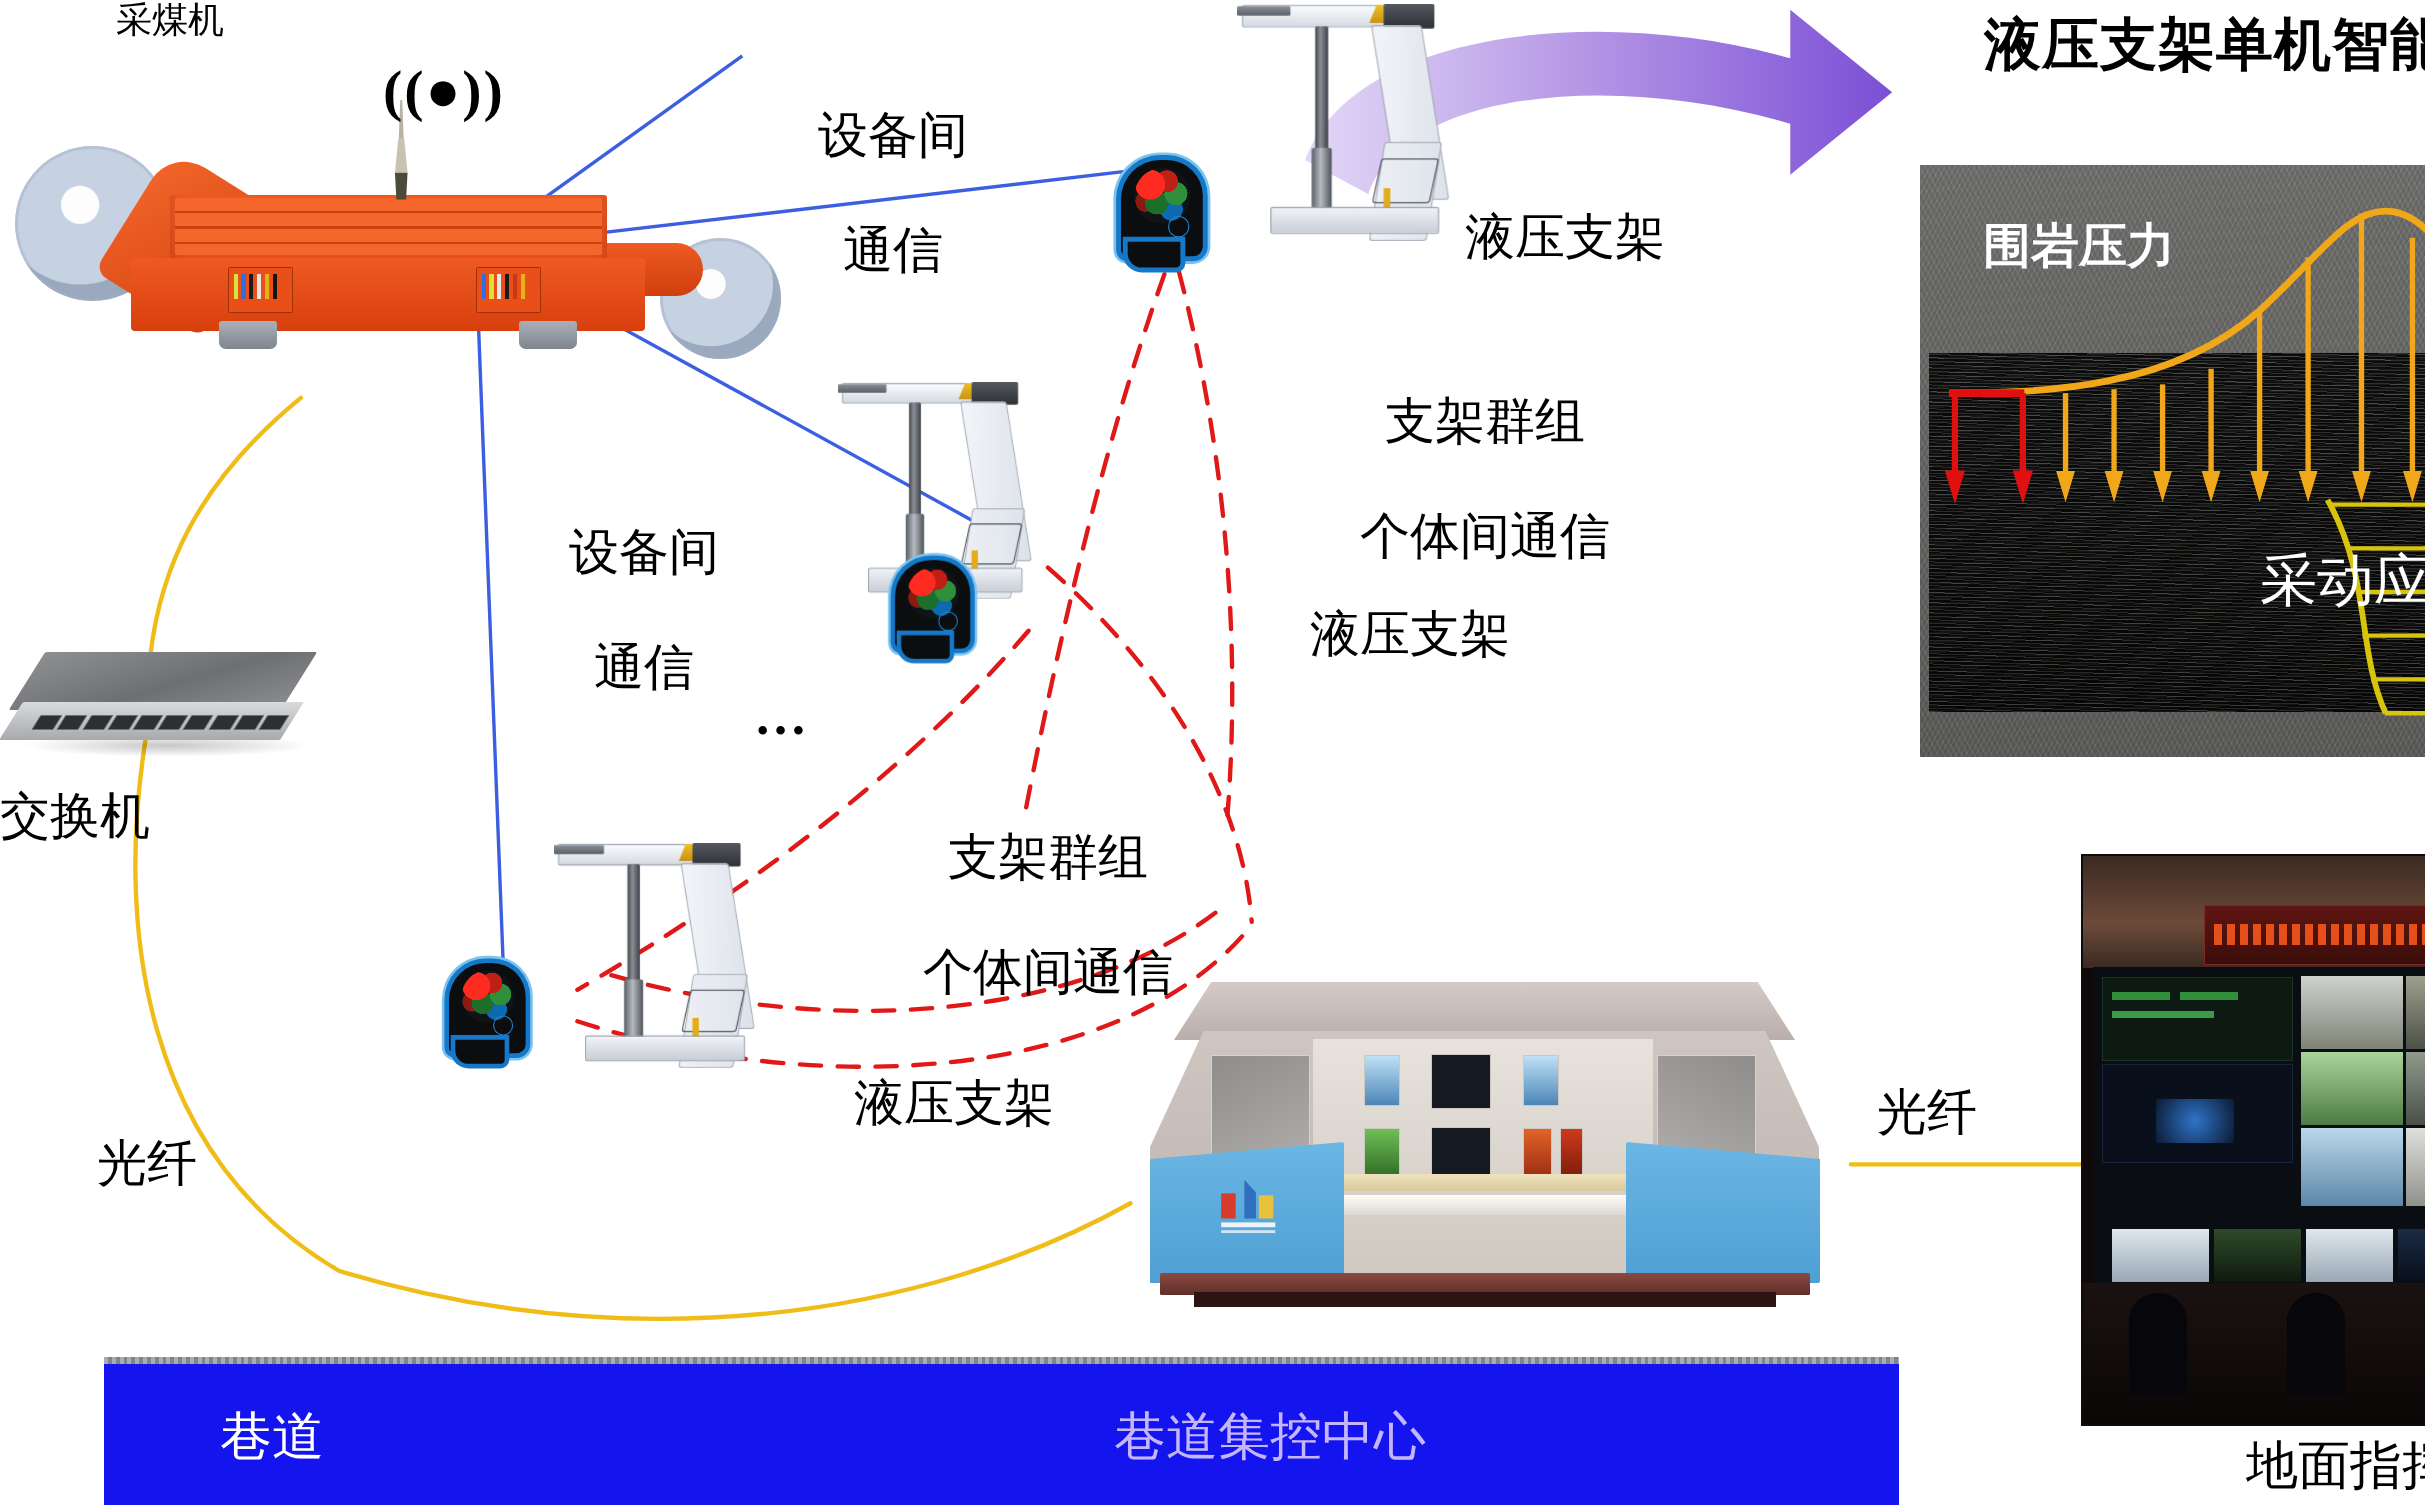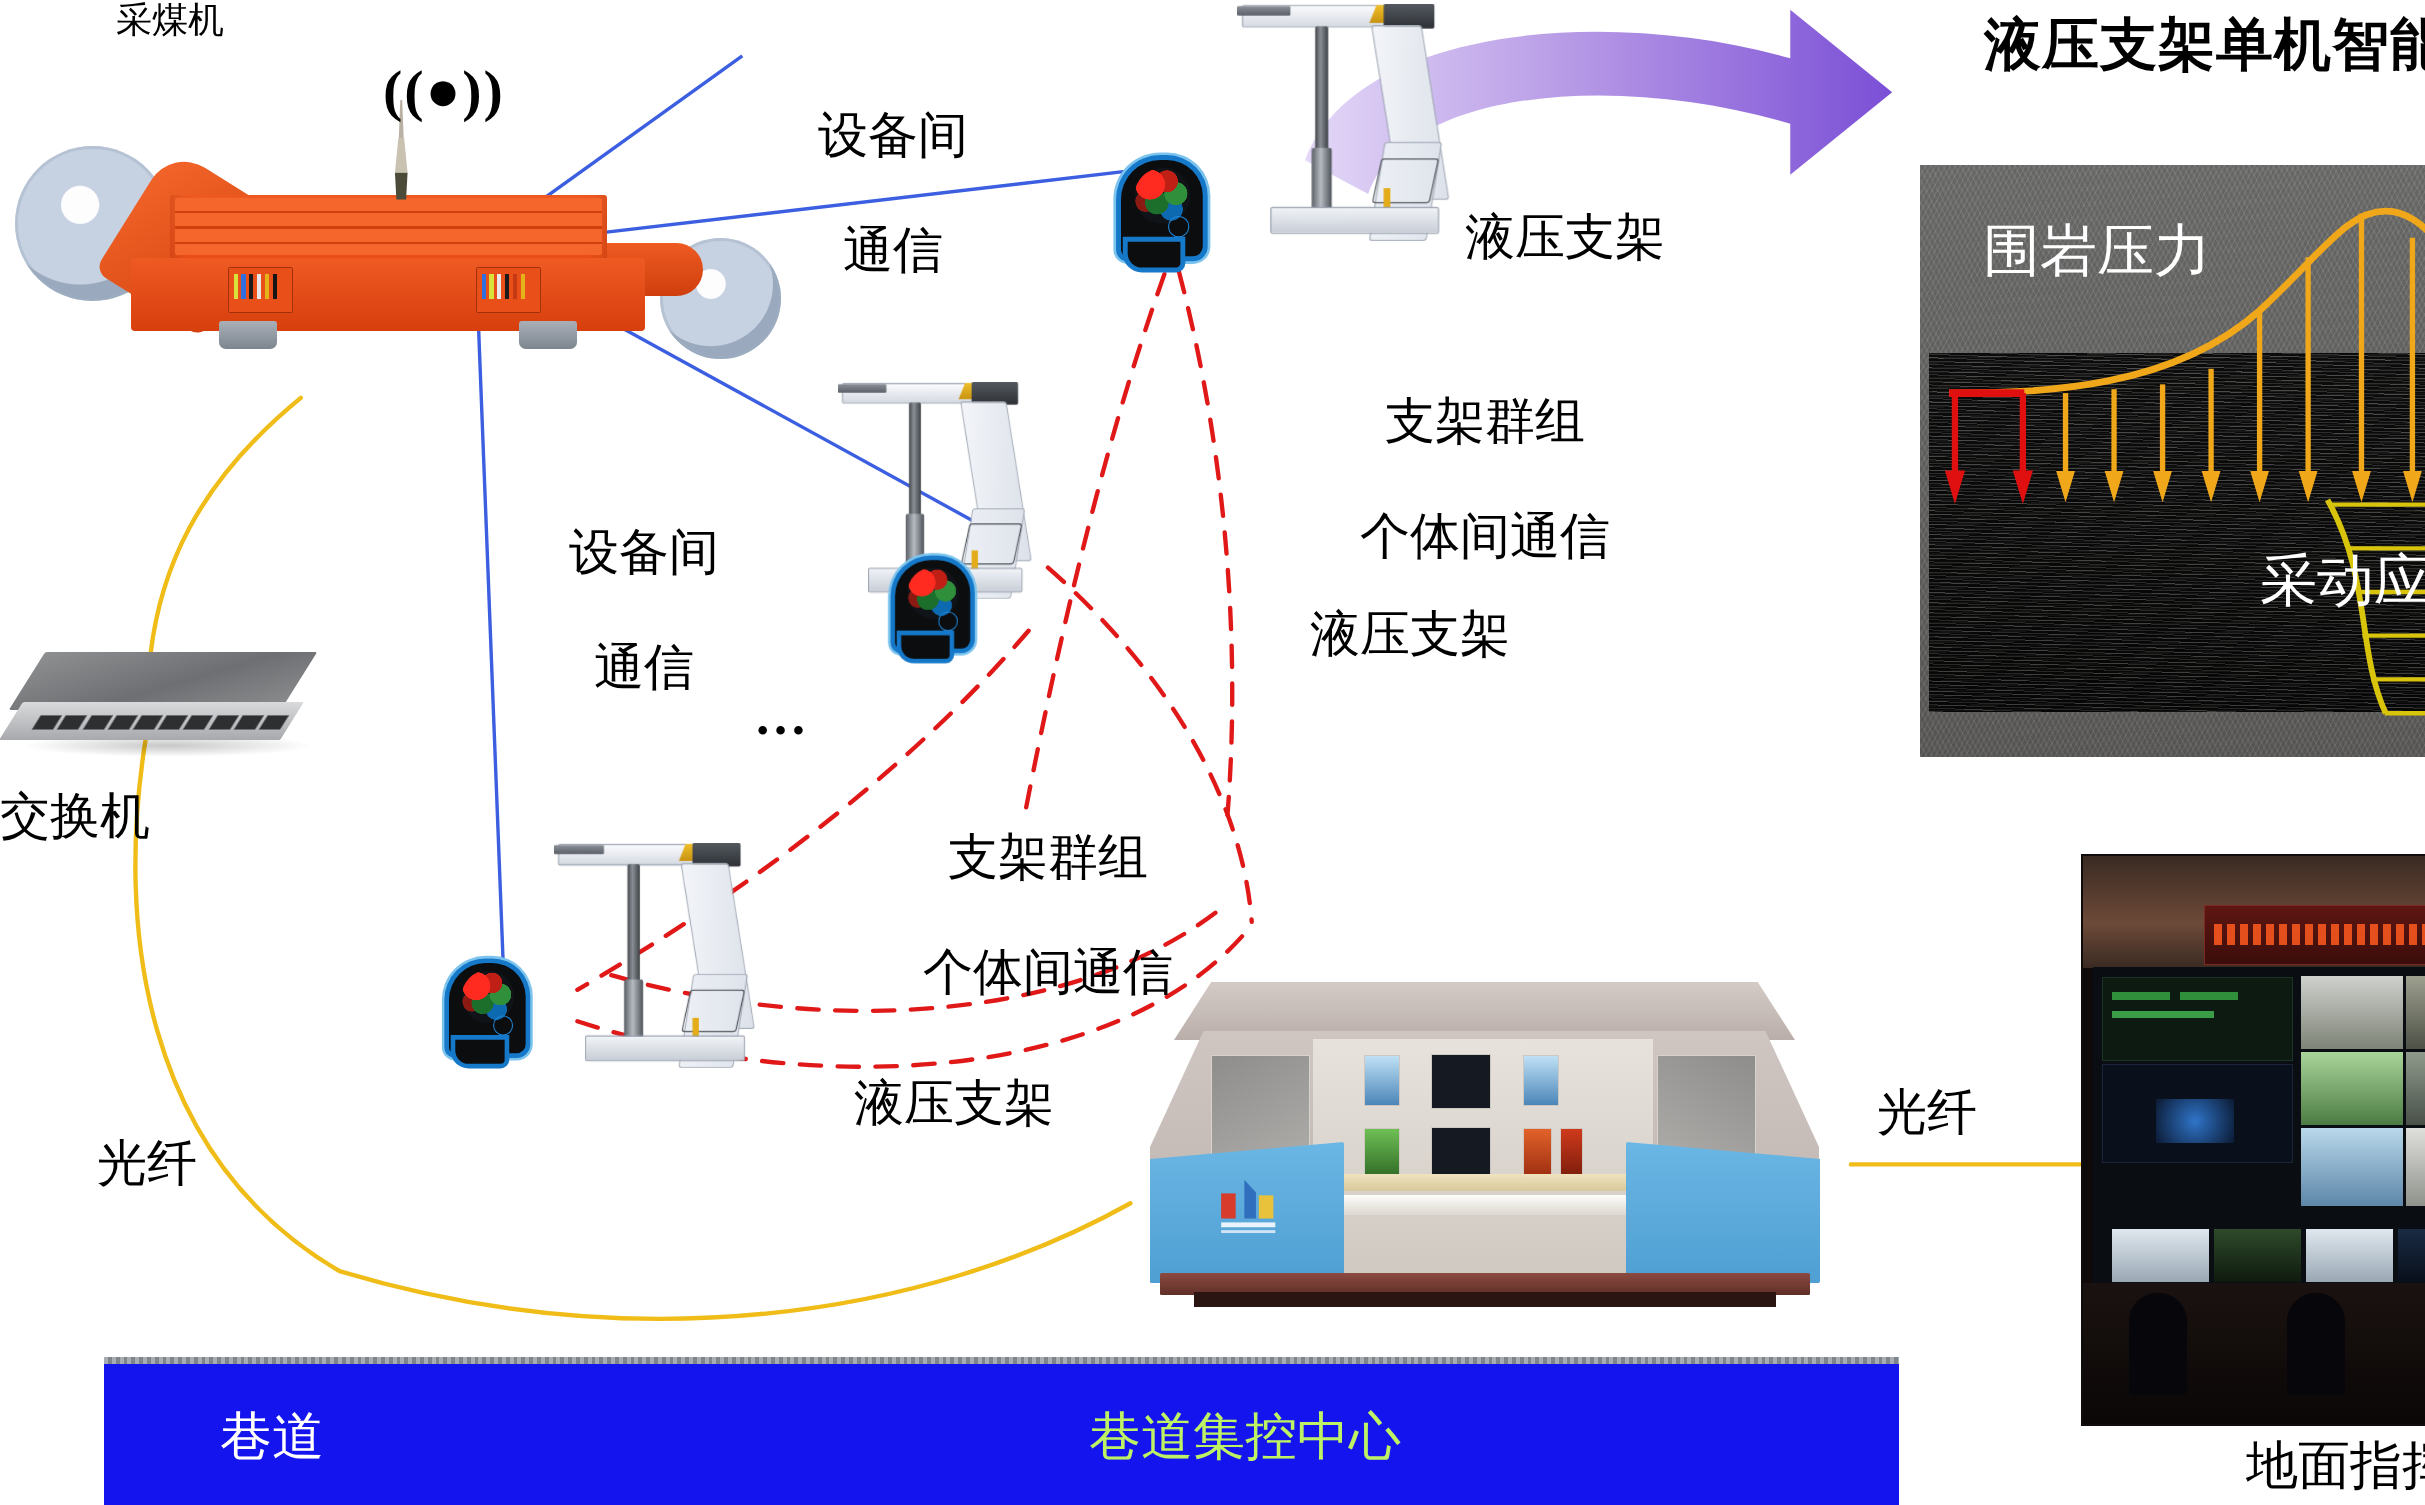"围岩压力" div.lbl { font-size: 57px -> 48px; font-weight: none -> bold }
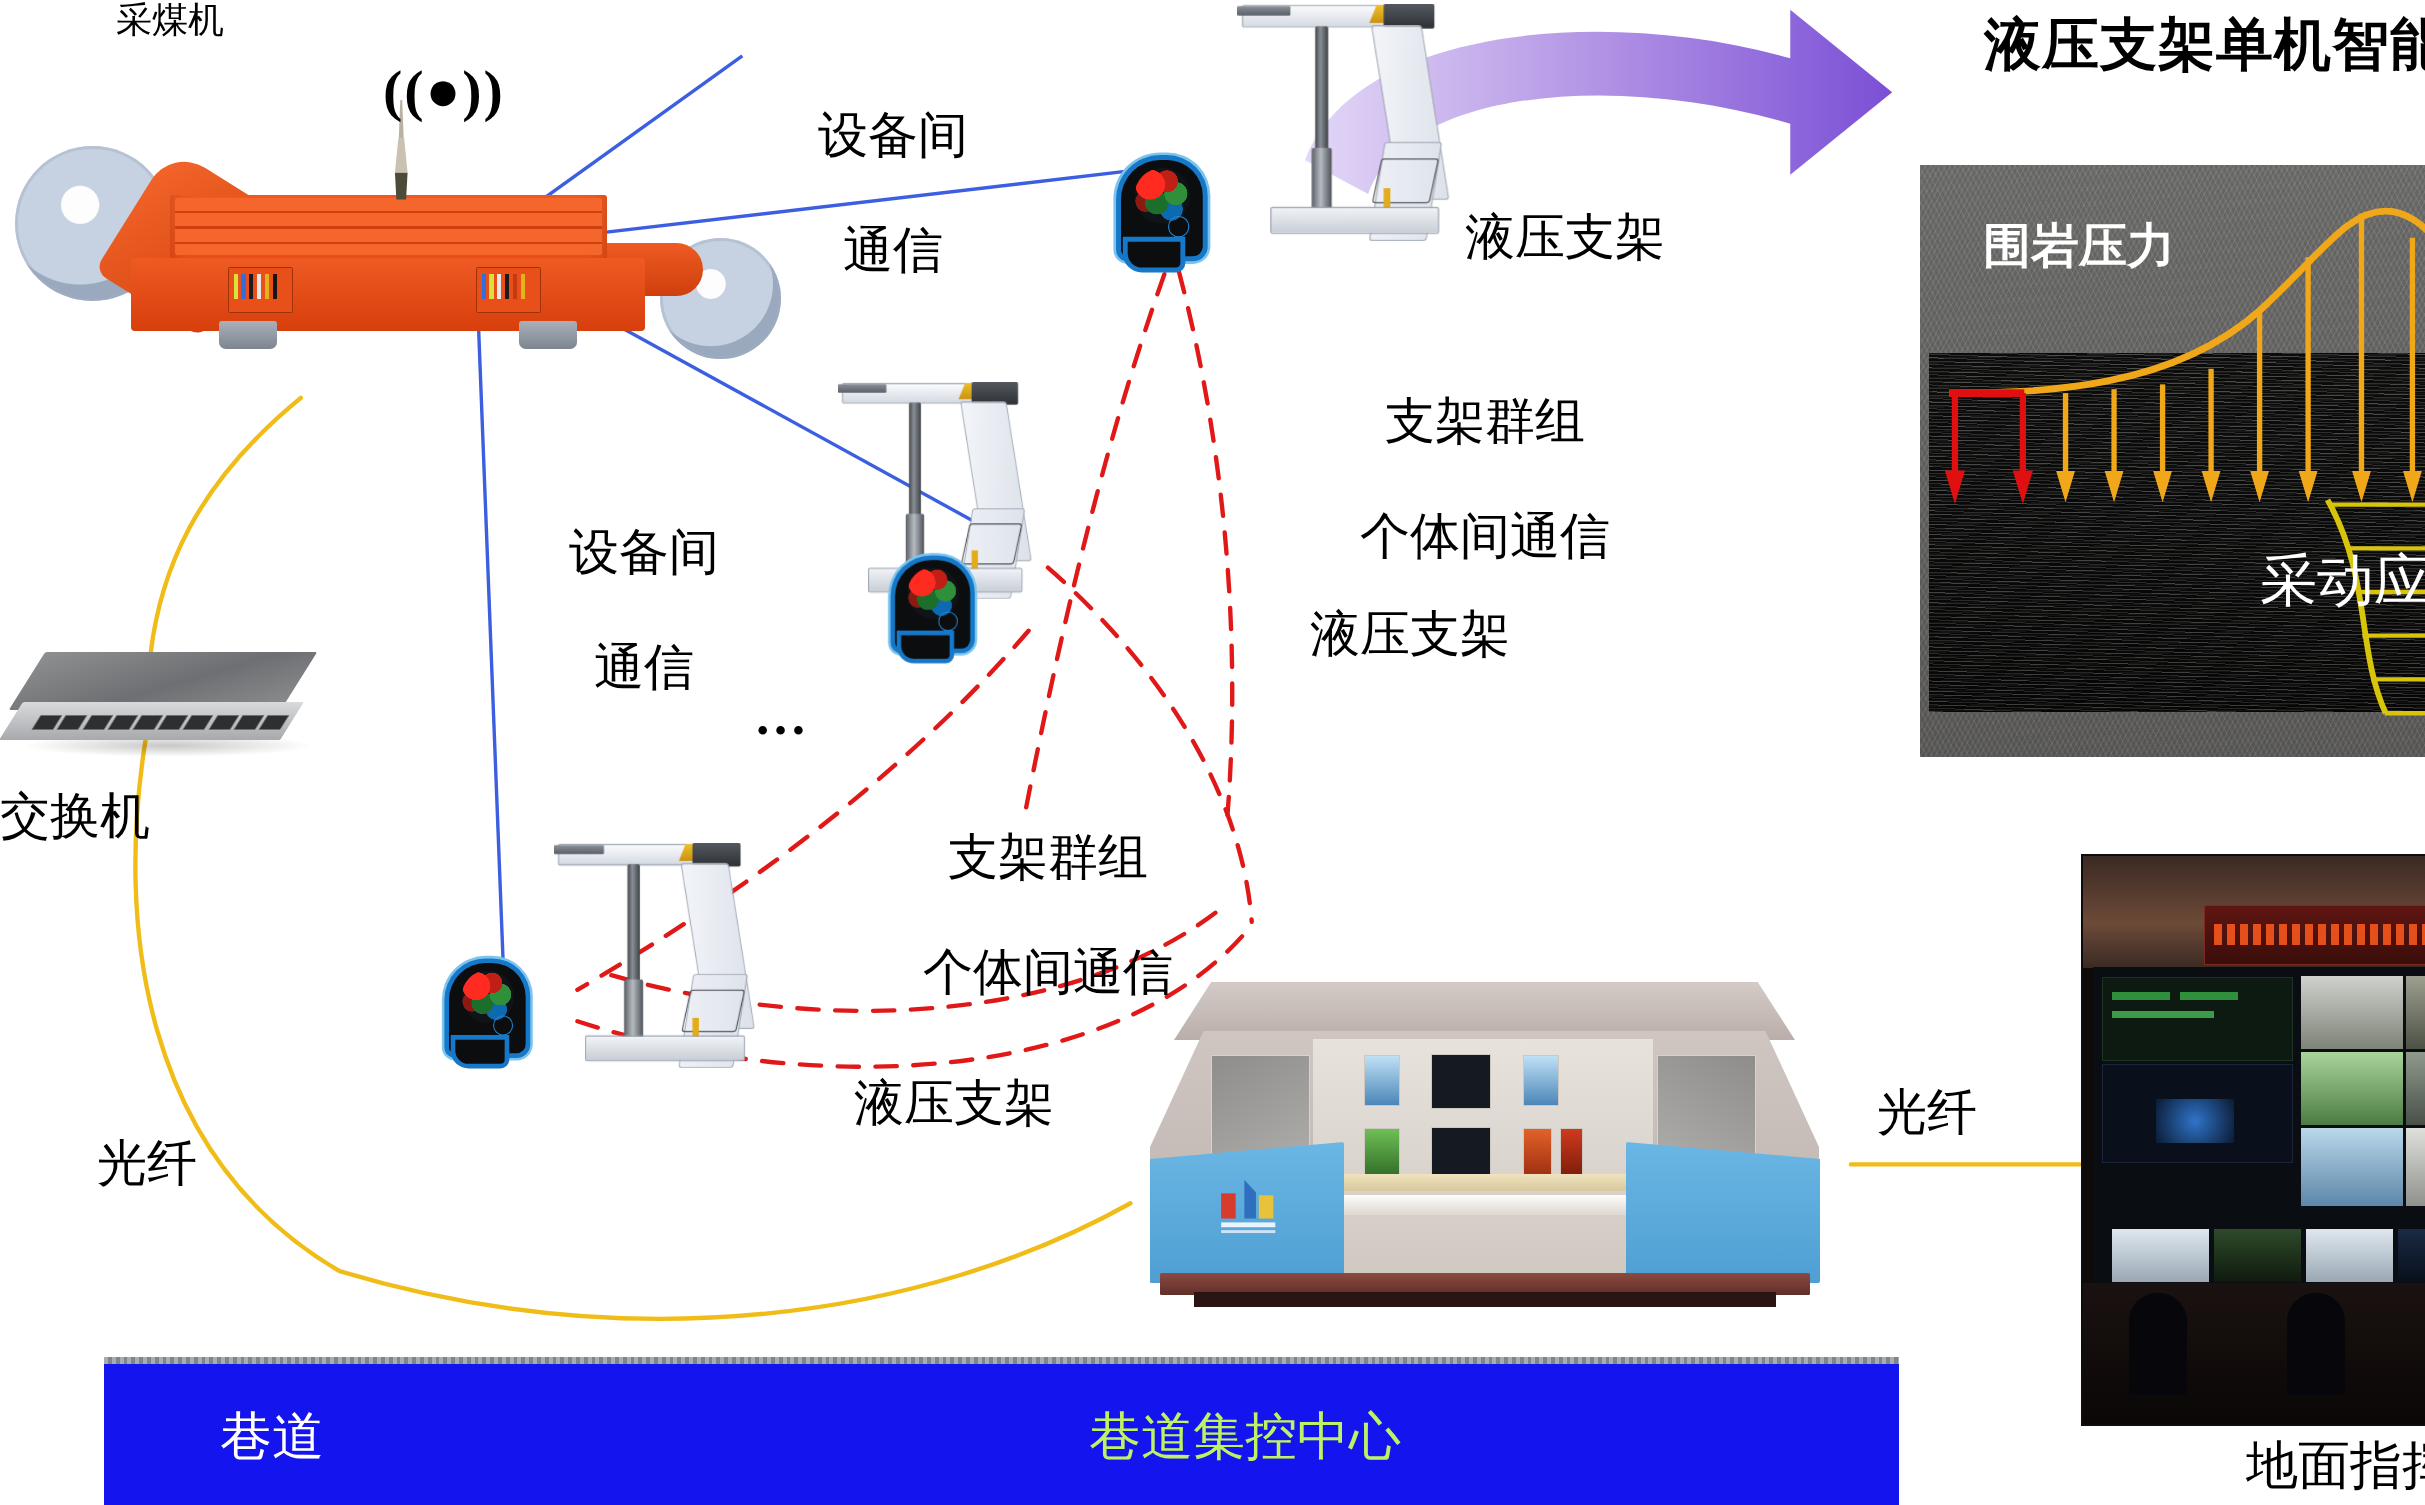"巷道集控中心" div.lbl { color: #bef264 -> #c4b5fd; left: 985px -> 1010px }
